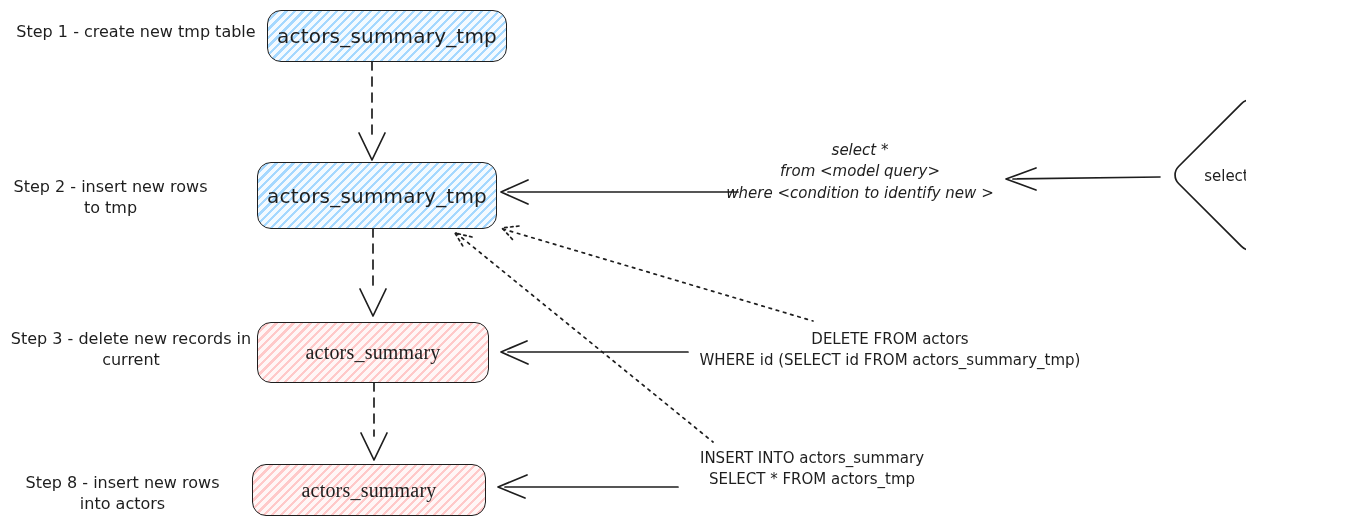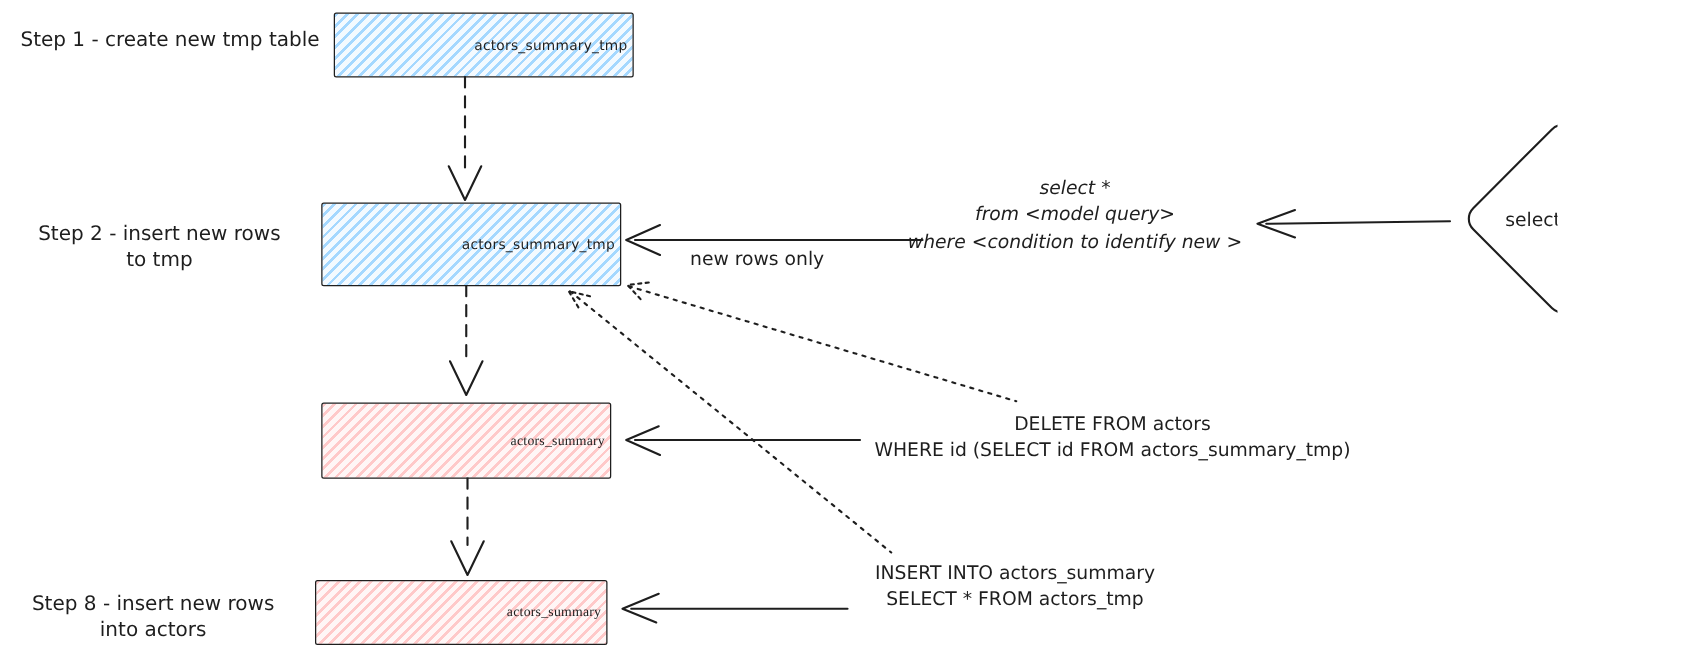"actors_summary_tmp" .node { border-radius: 2px -> 14px; font-size: 11px -> 20px; justify-content: flex-end -> center }
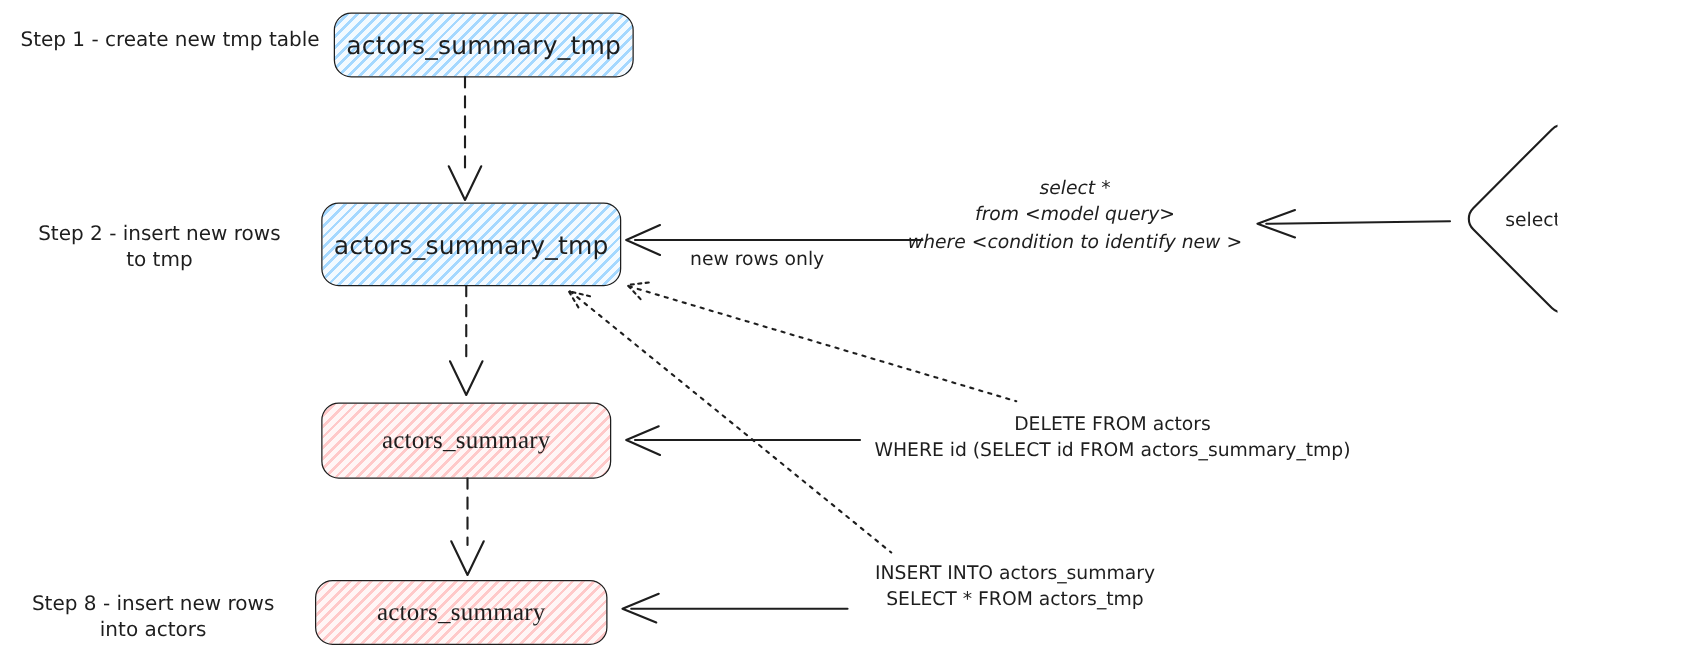"Step 2 - insert new" div.txt { left: 20px -> 3px }
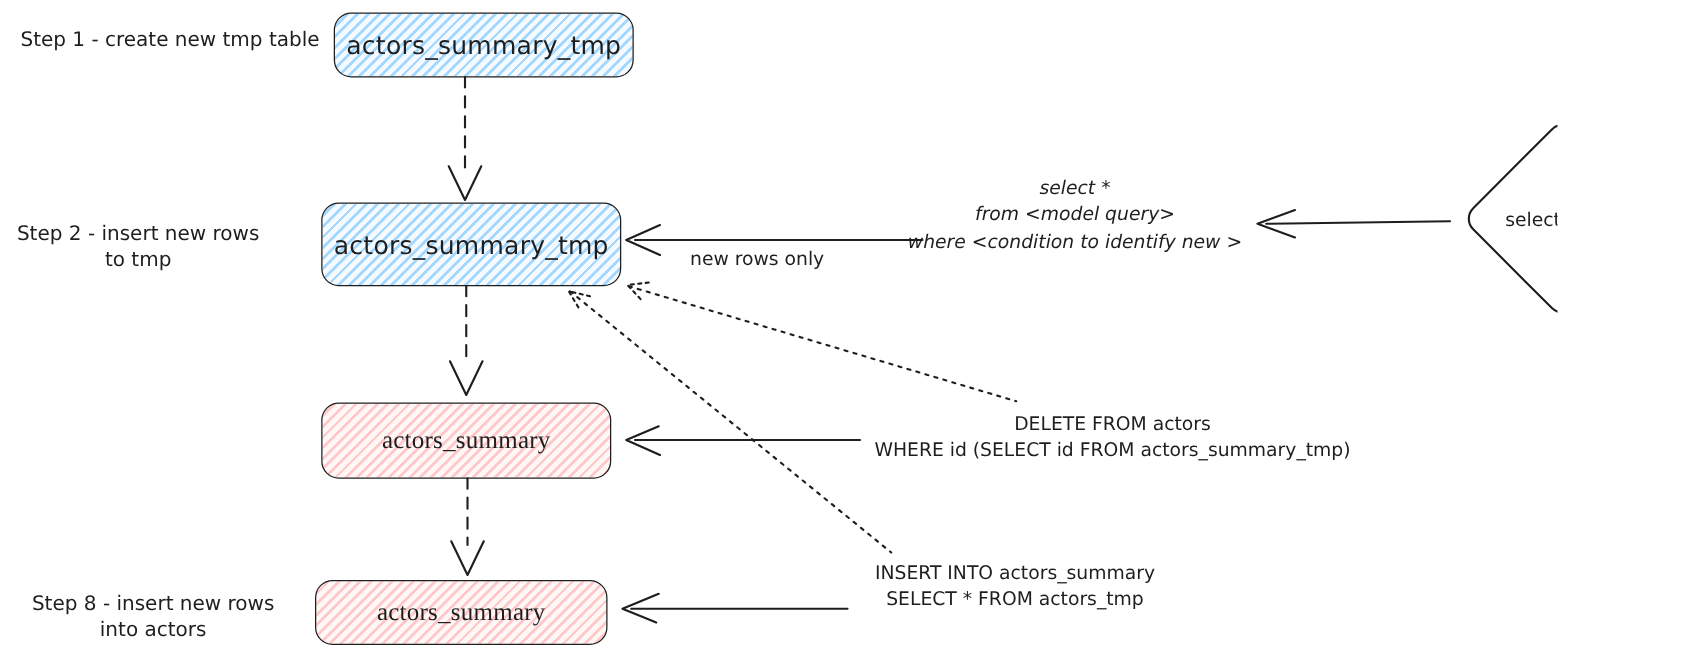"new rows only" div.txt { html: <div>new rows only</div> -> none }
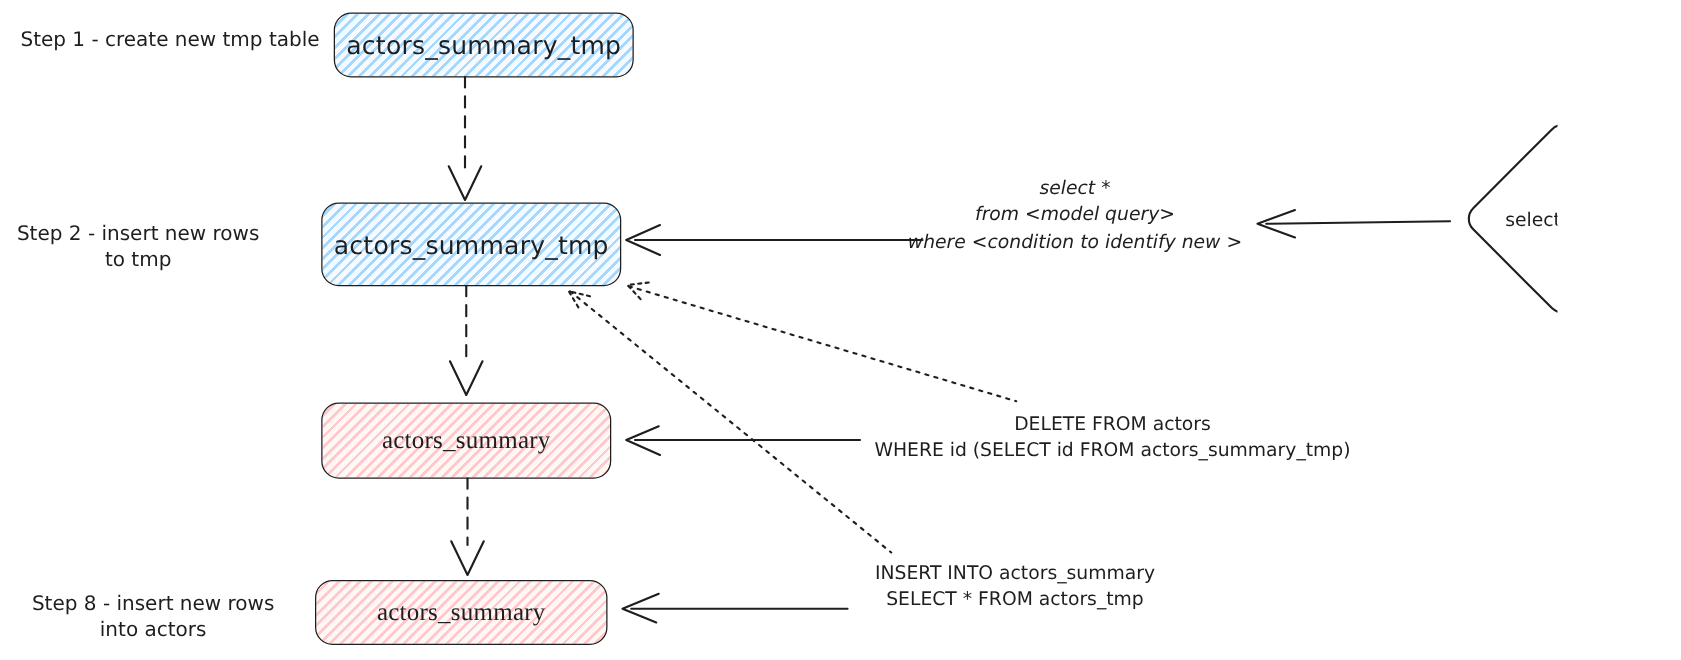"Step 3 - delete new" div.txt { html: none -> <div>Step 3 - delete new records in current</div> }
